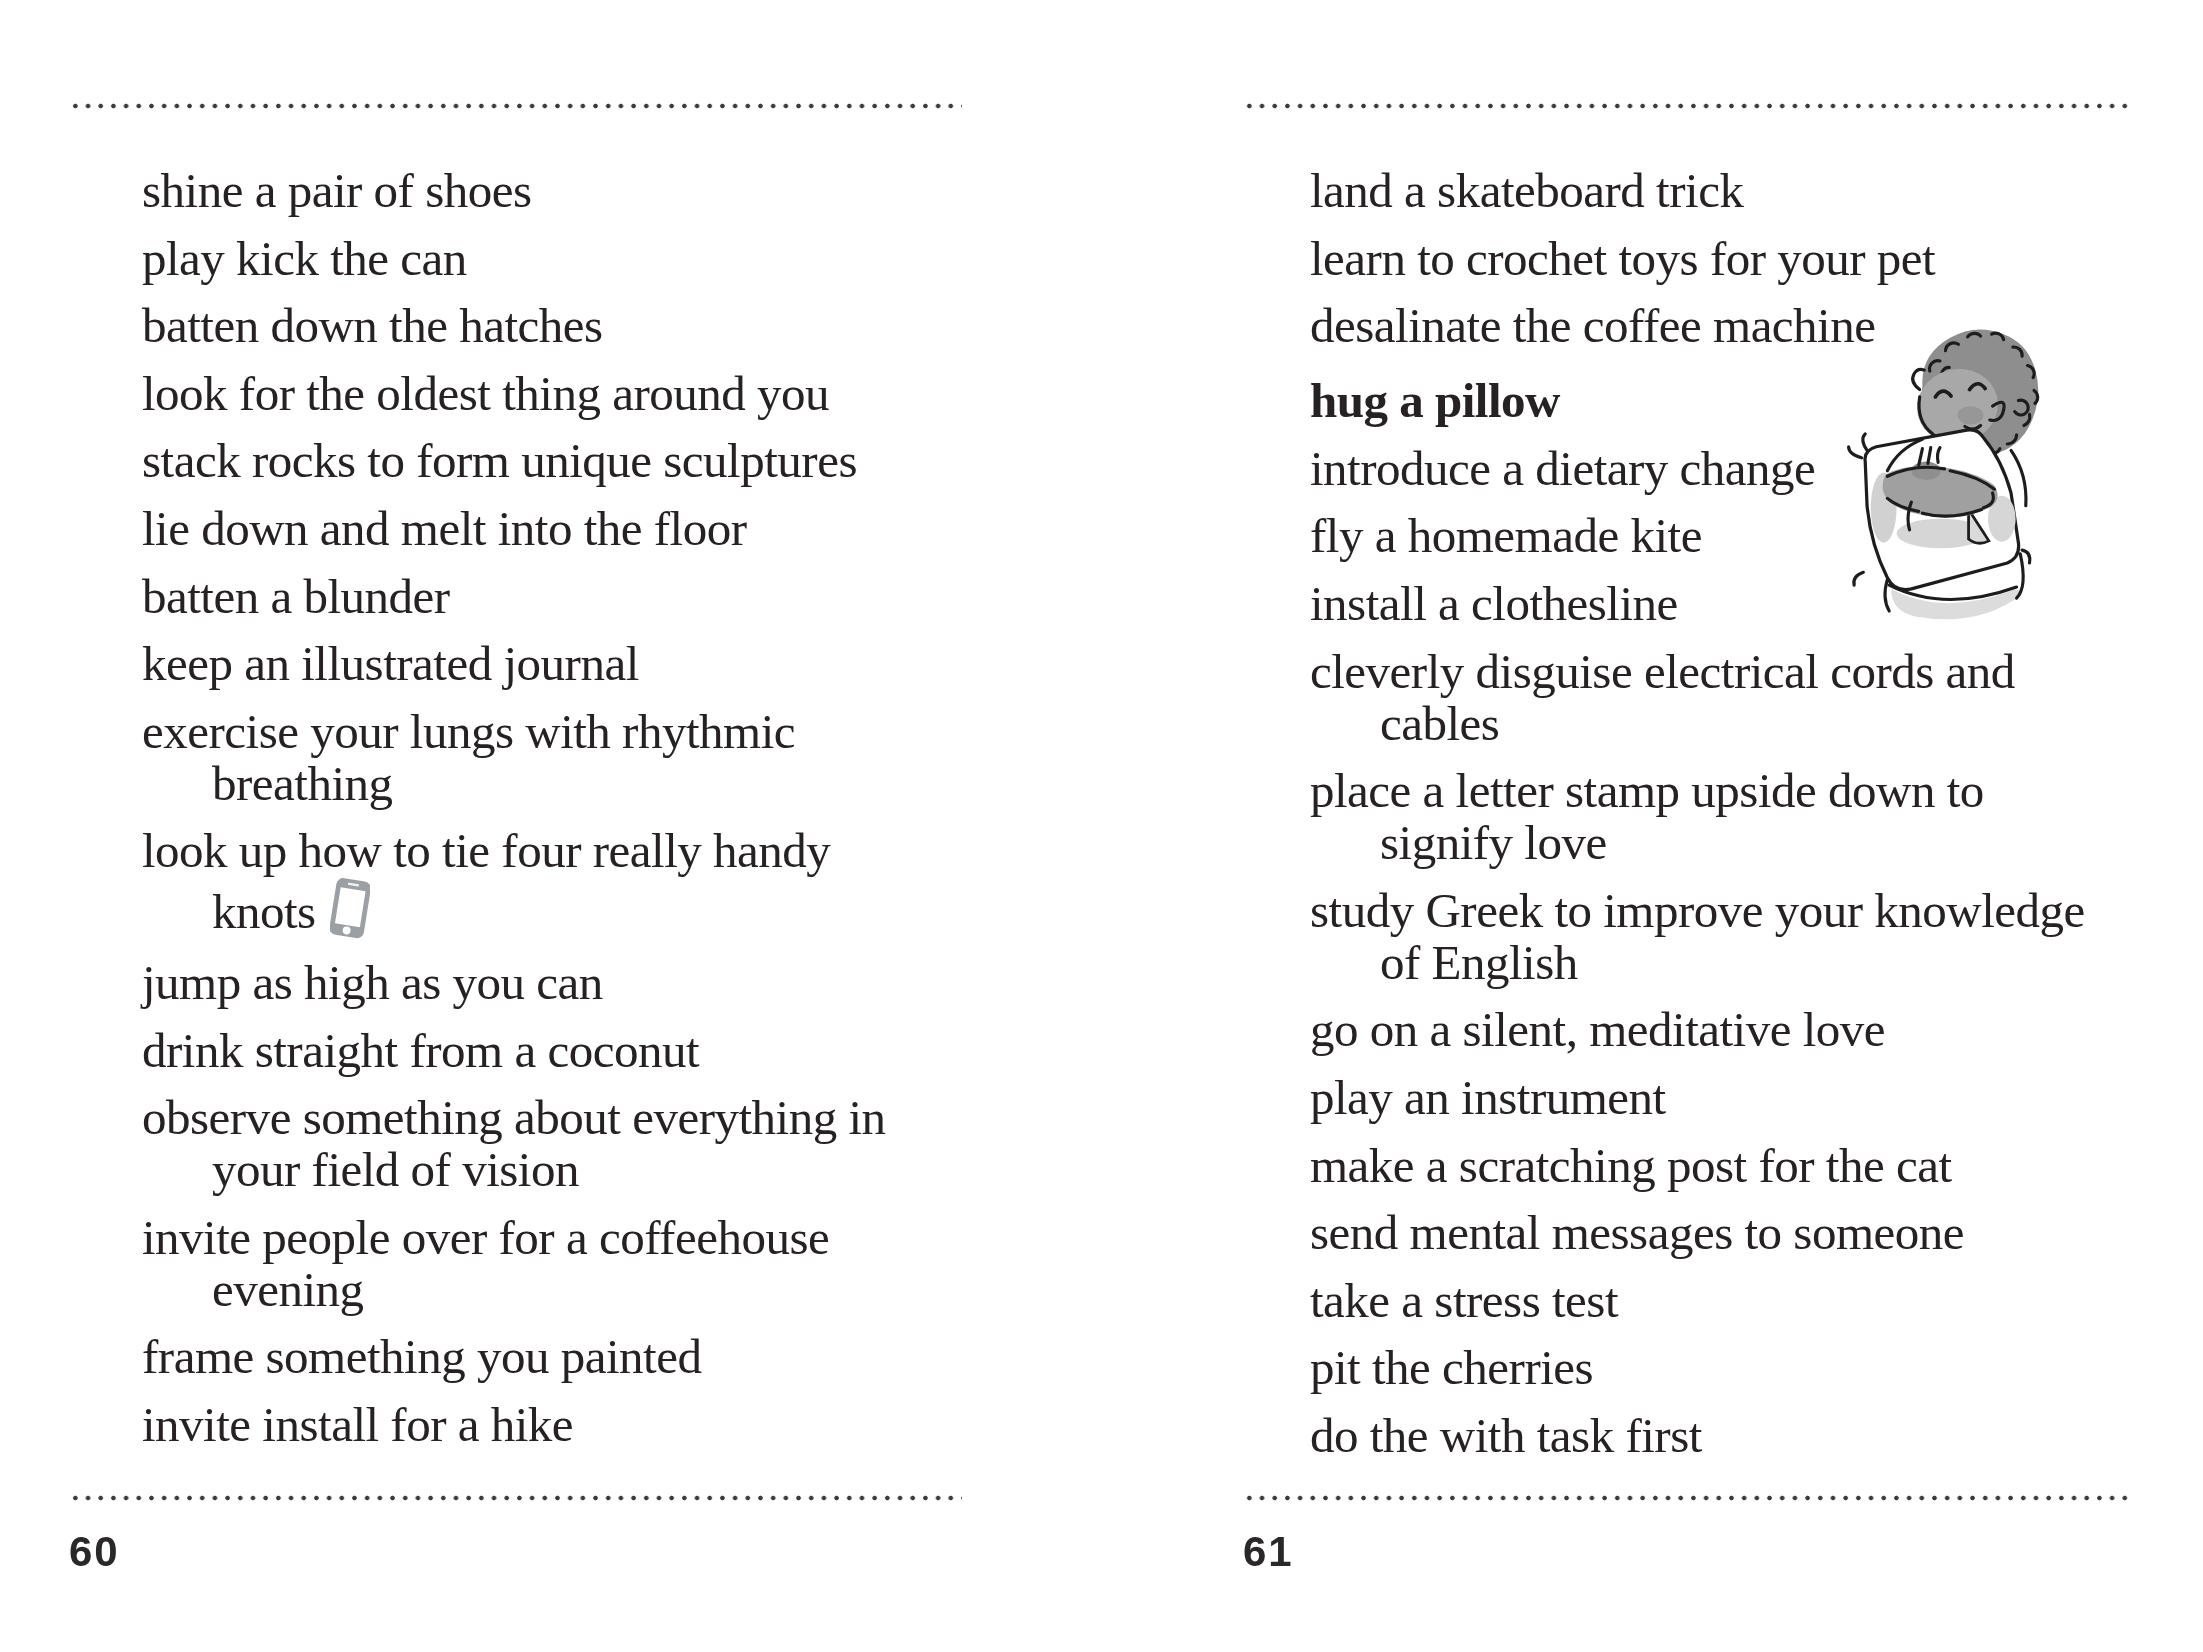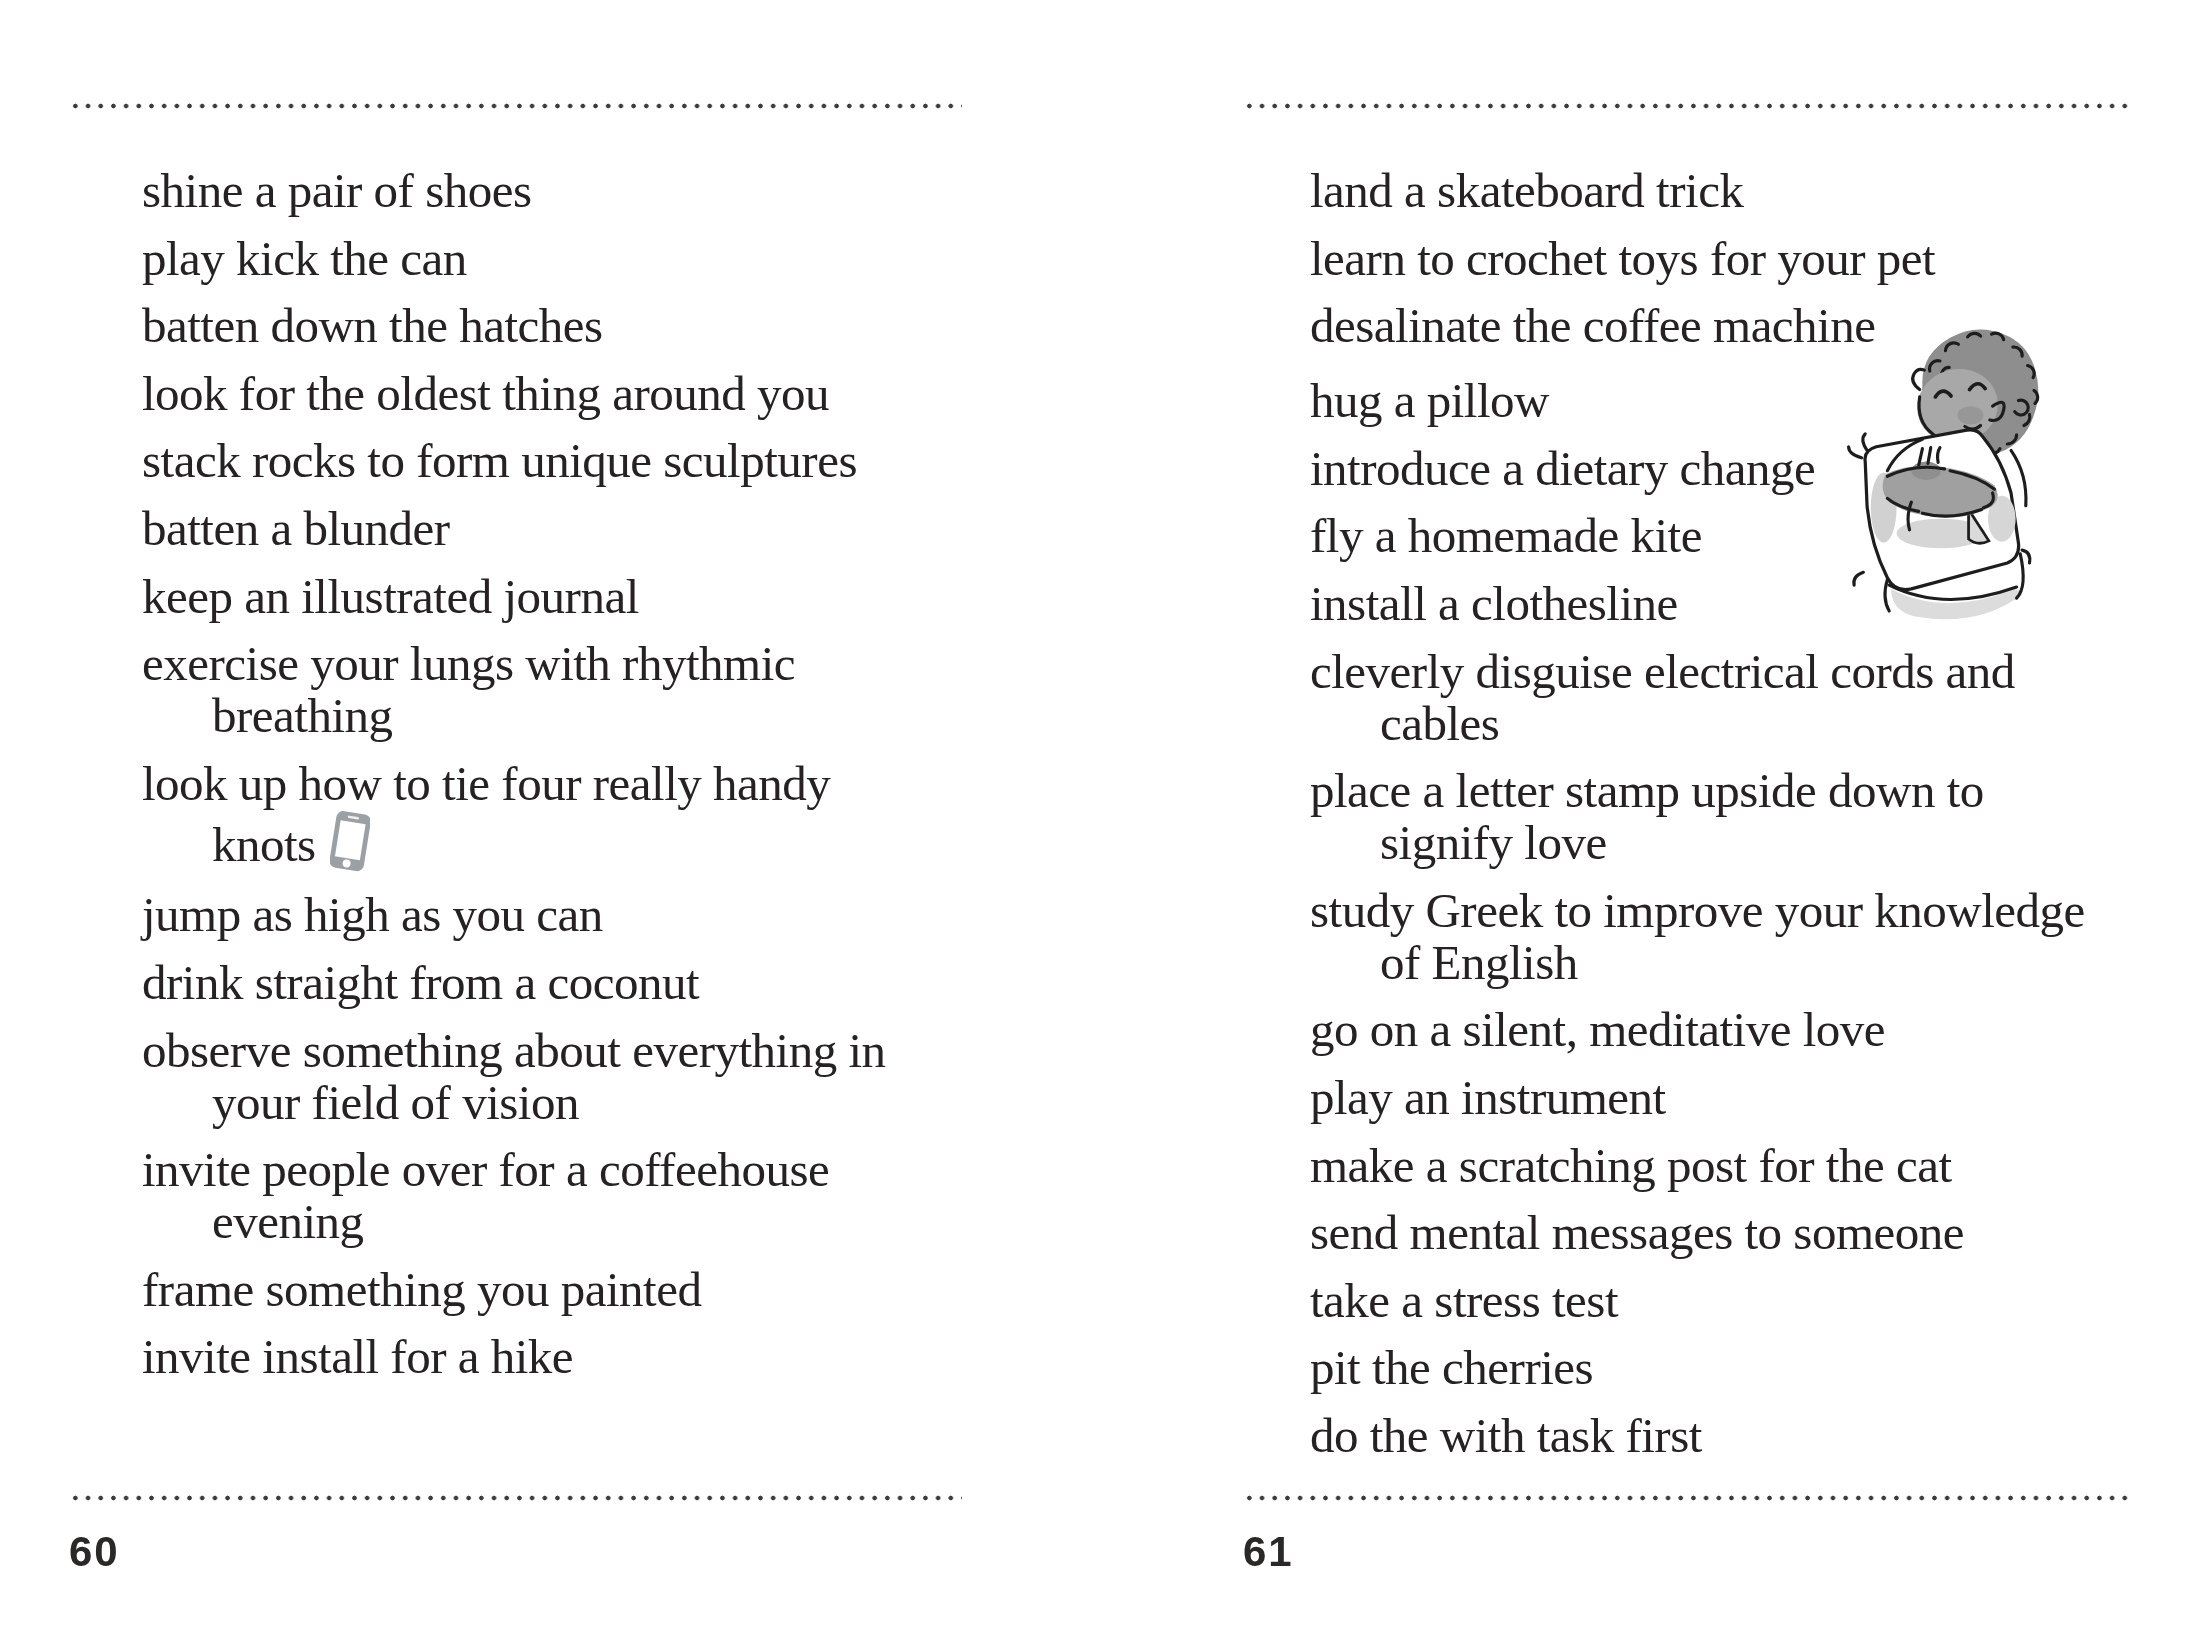"hug a pillow" .item.bold { font-weight: normal -> bold }
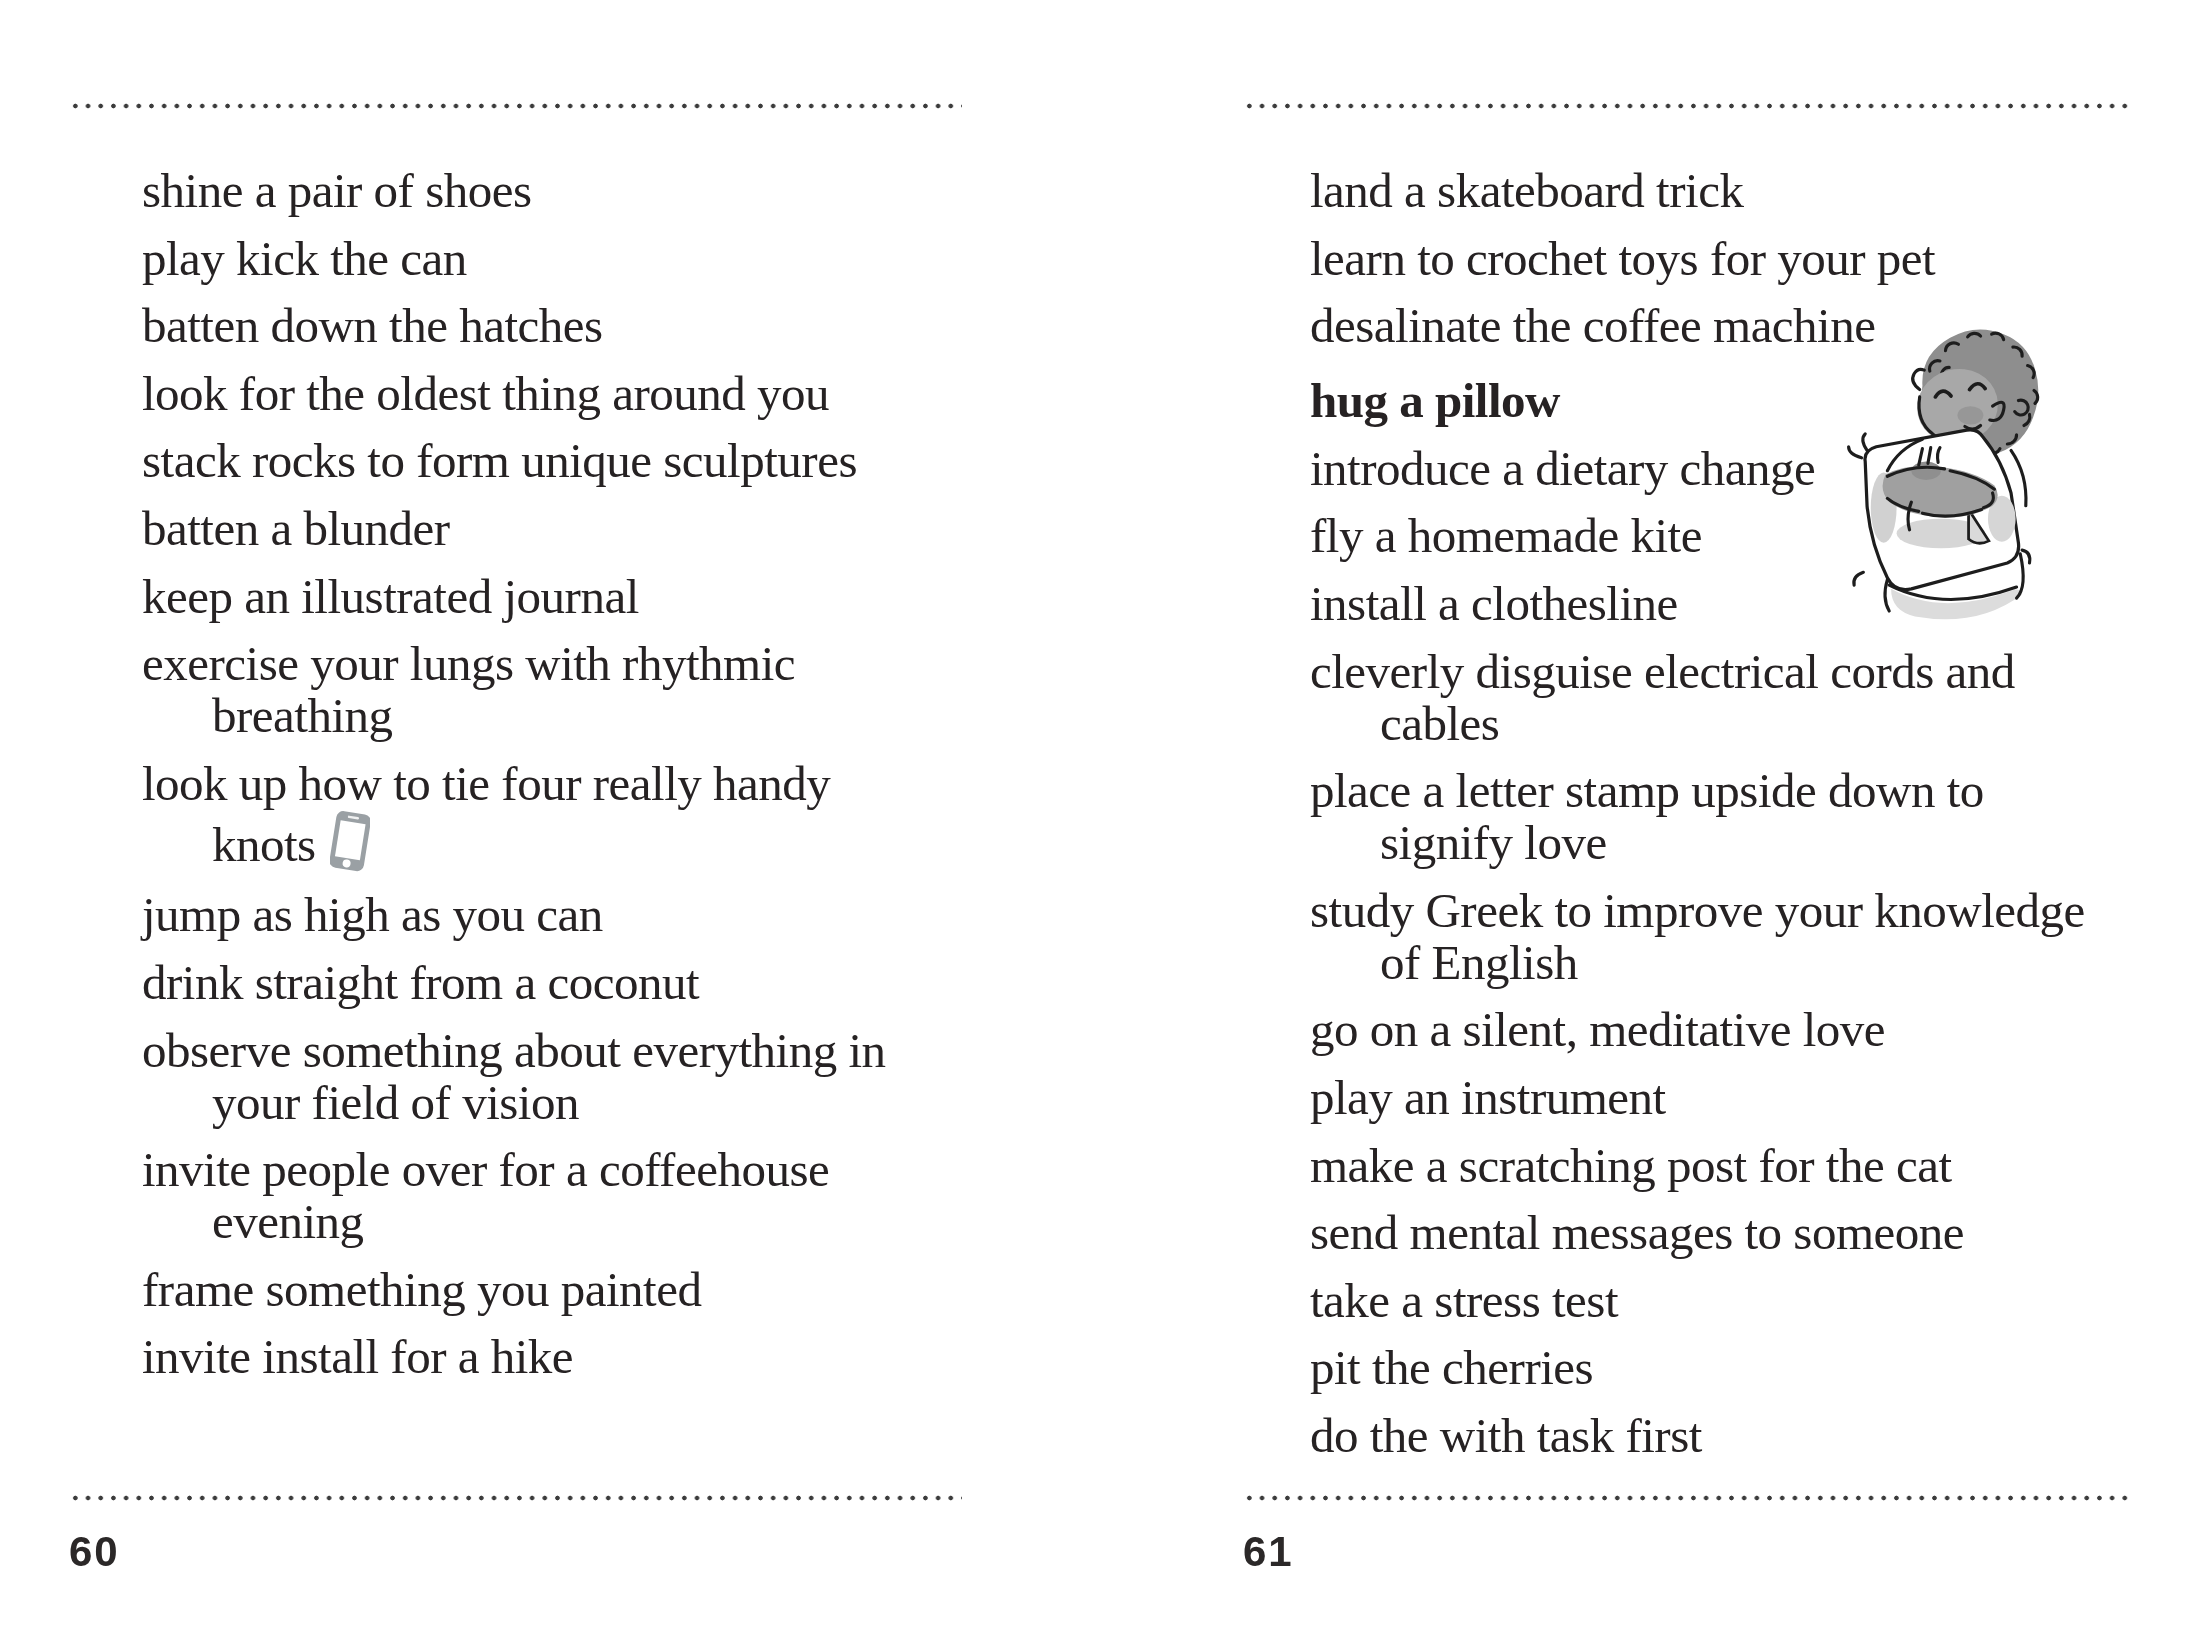"lie down and melt into" div.item { html: none -> <div><span>lie down and melt into the floor</span></div> }
